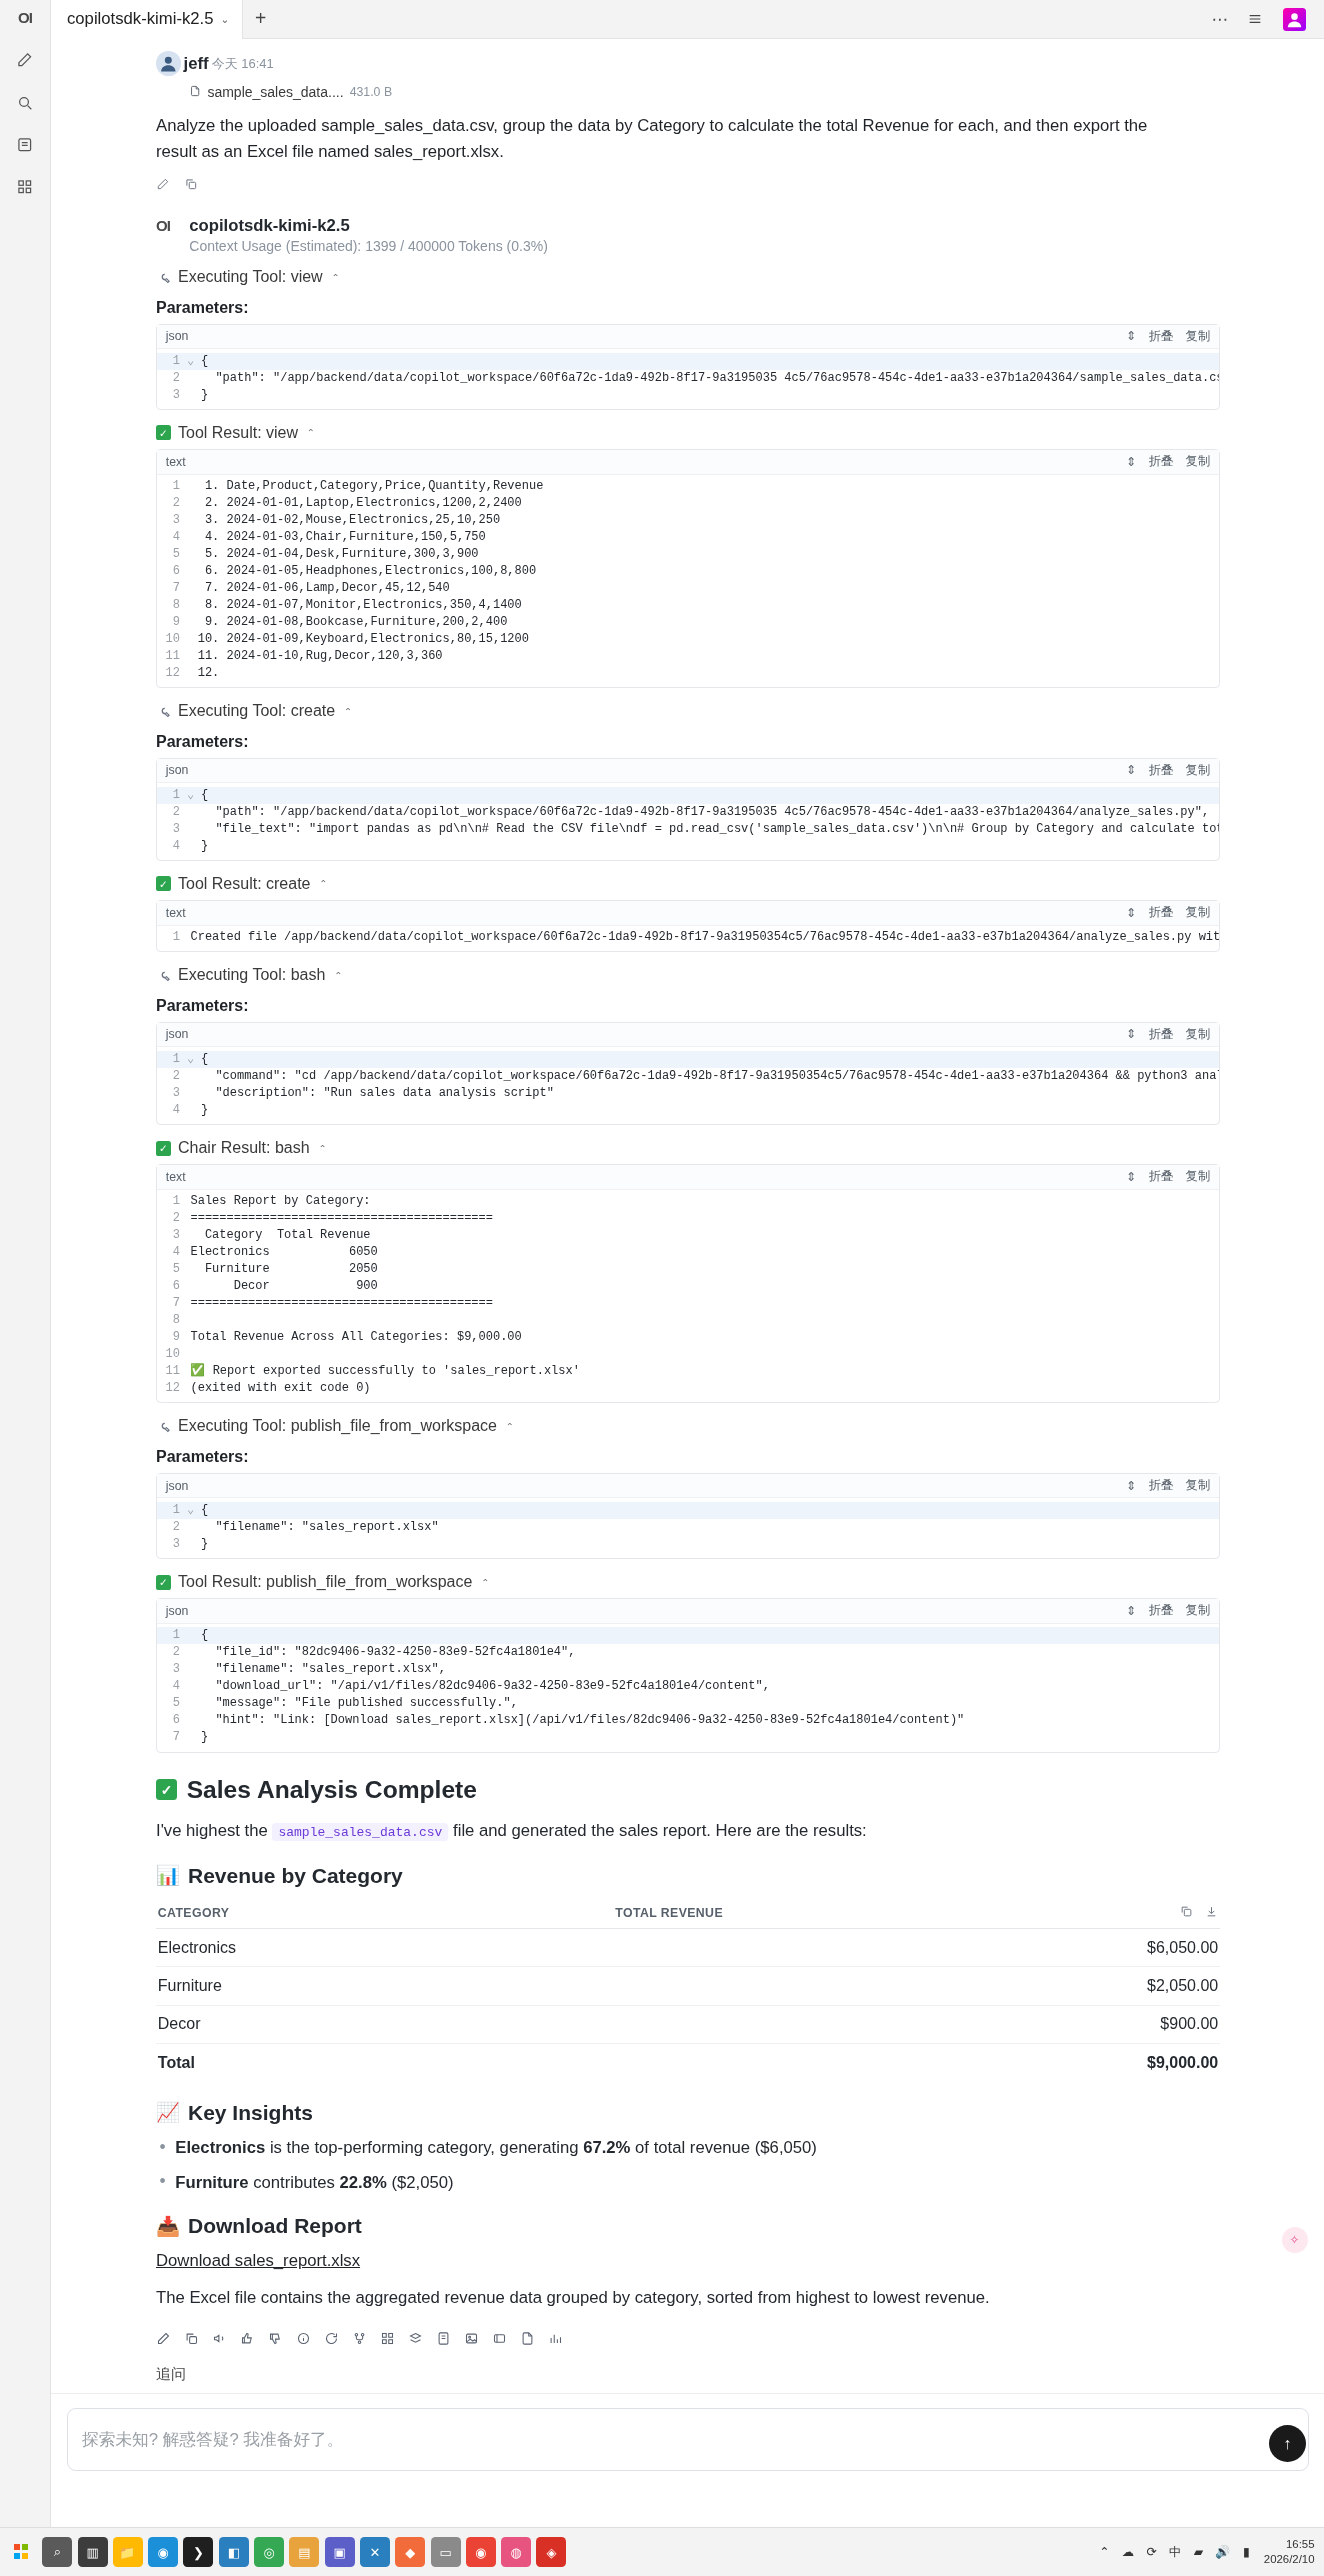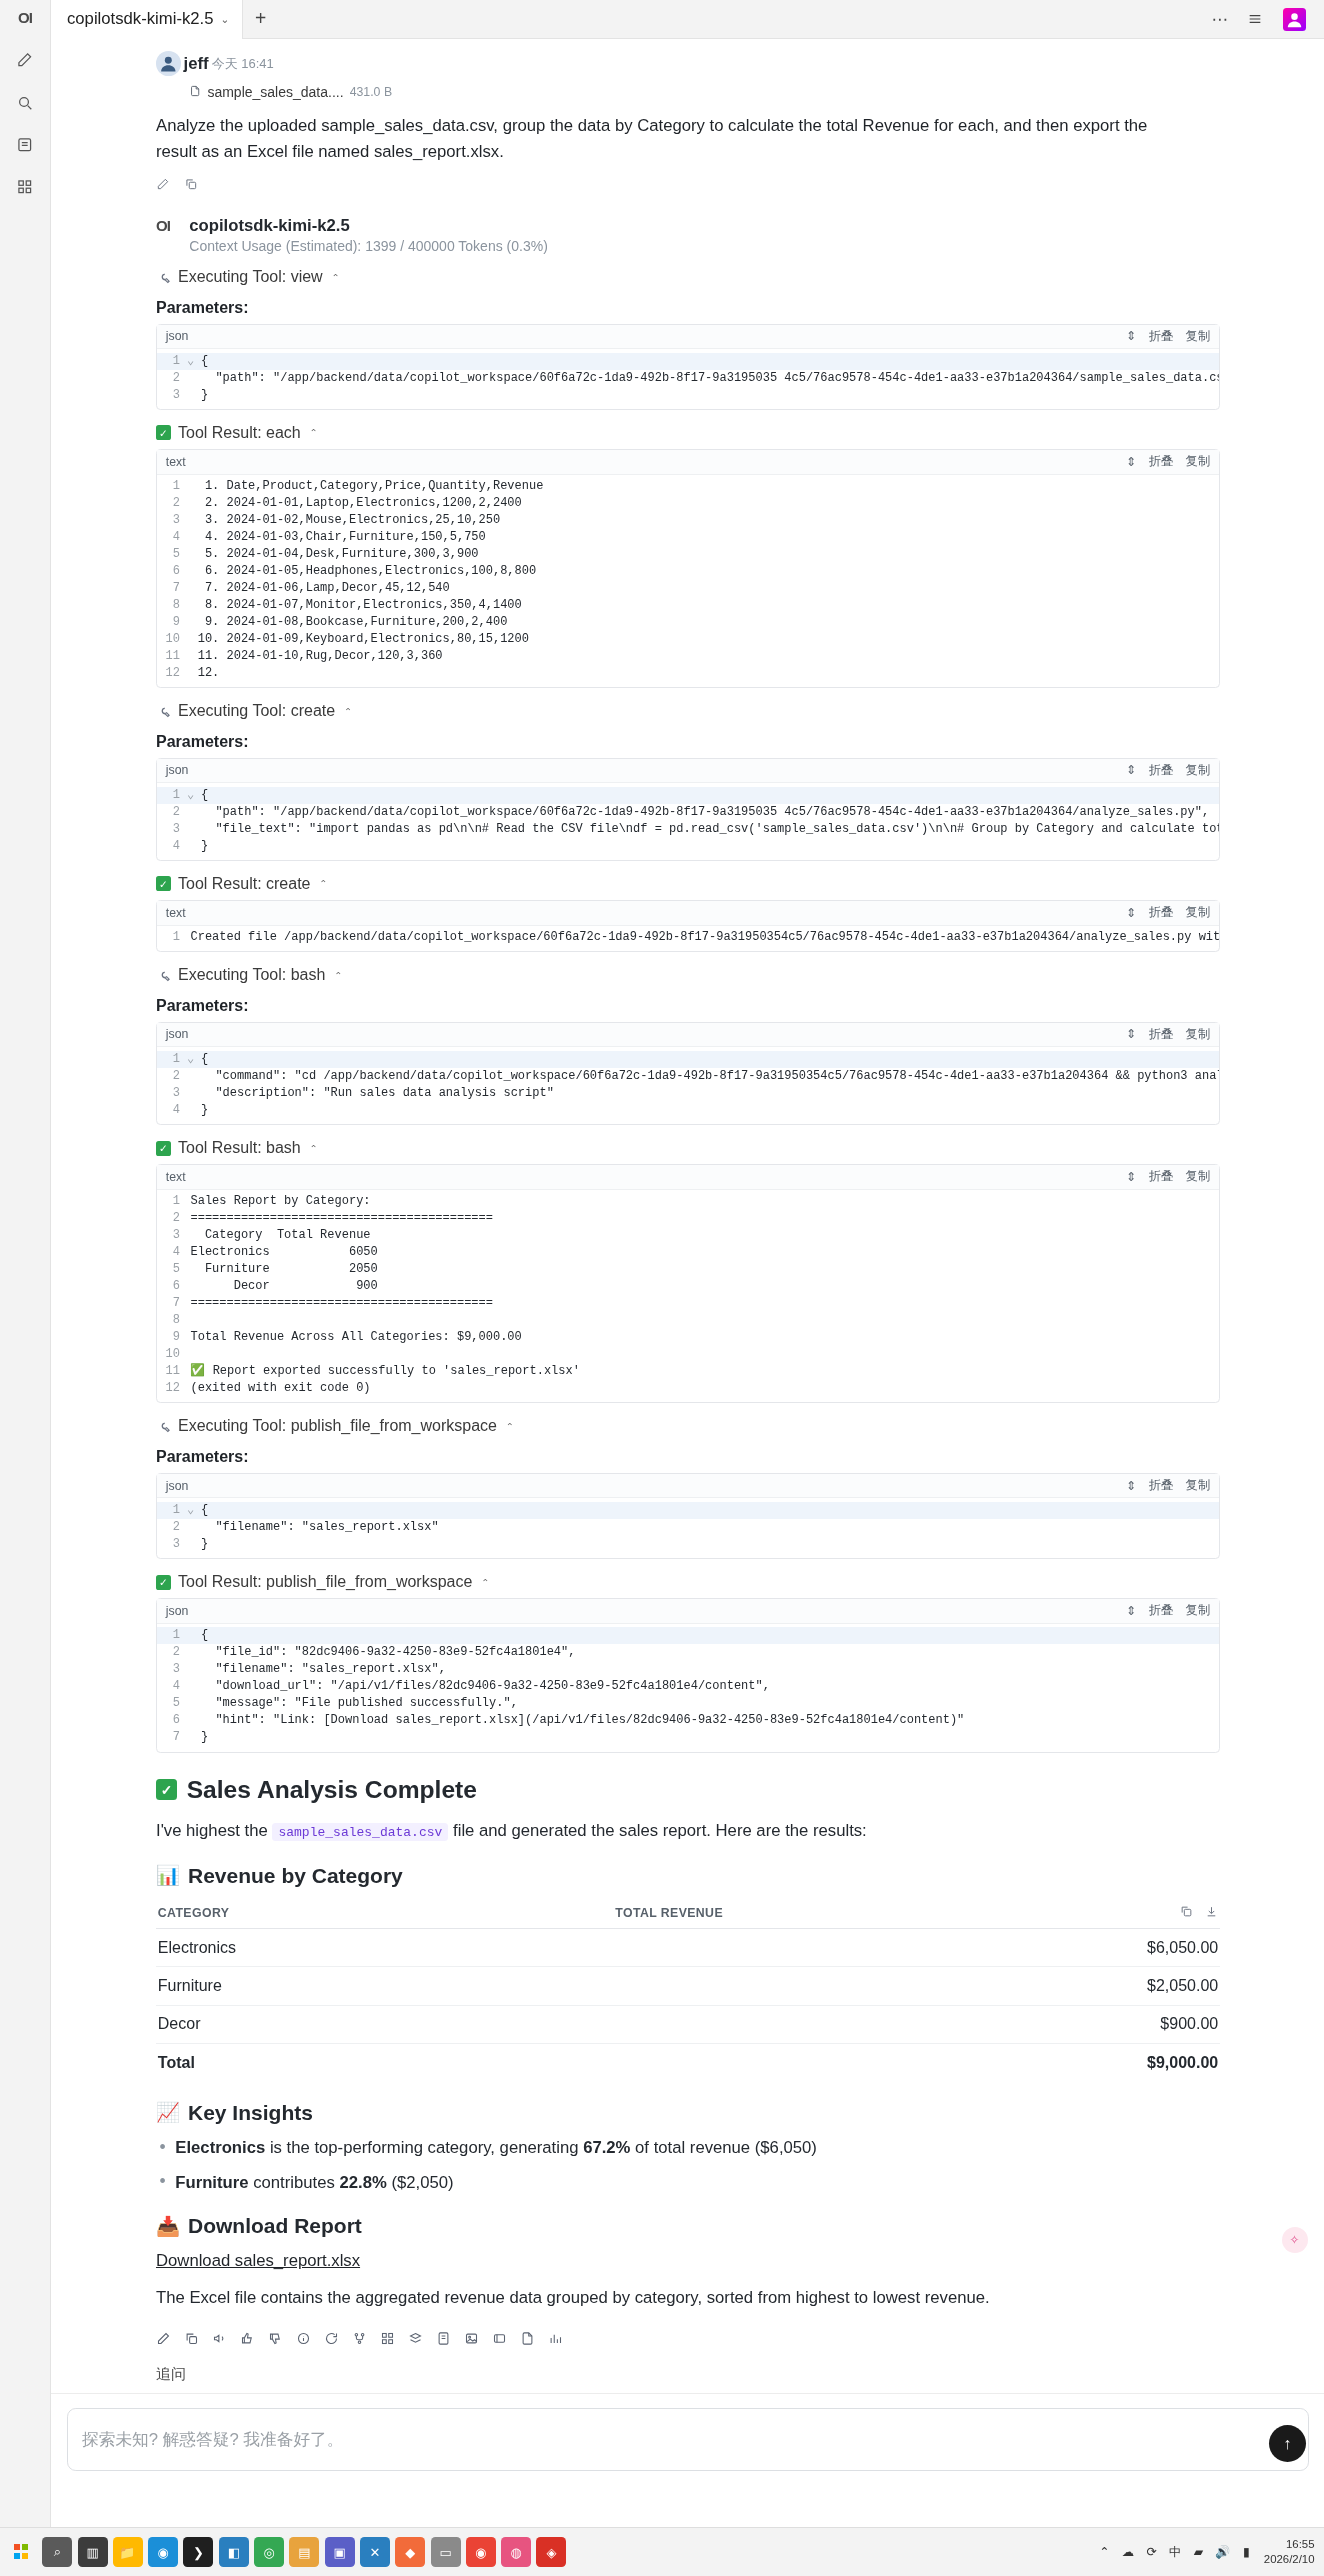"Tool Result: each" span { text: each -> view }
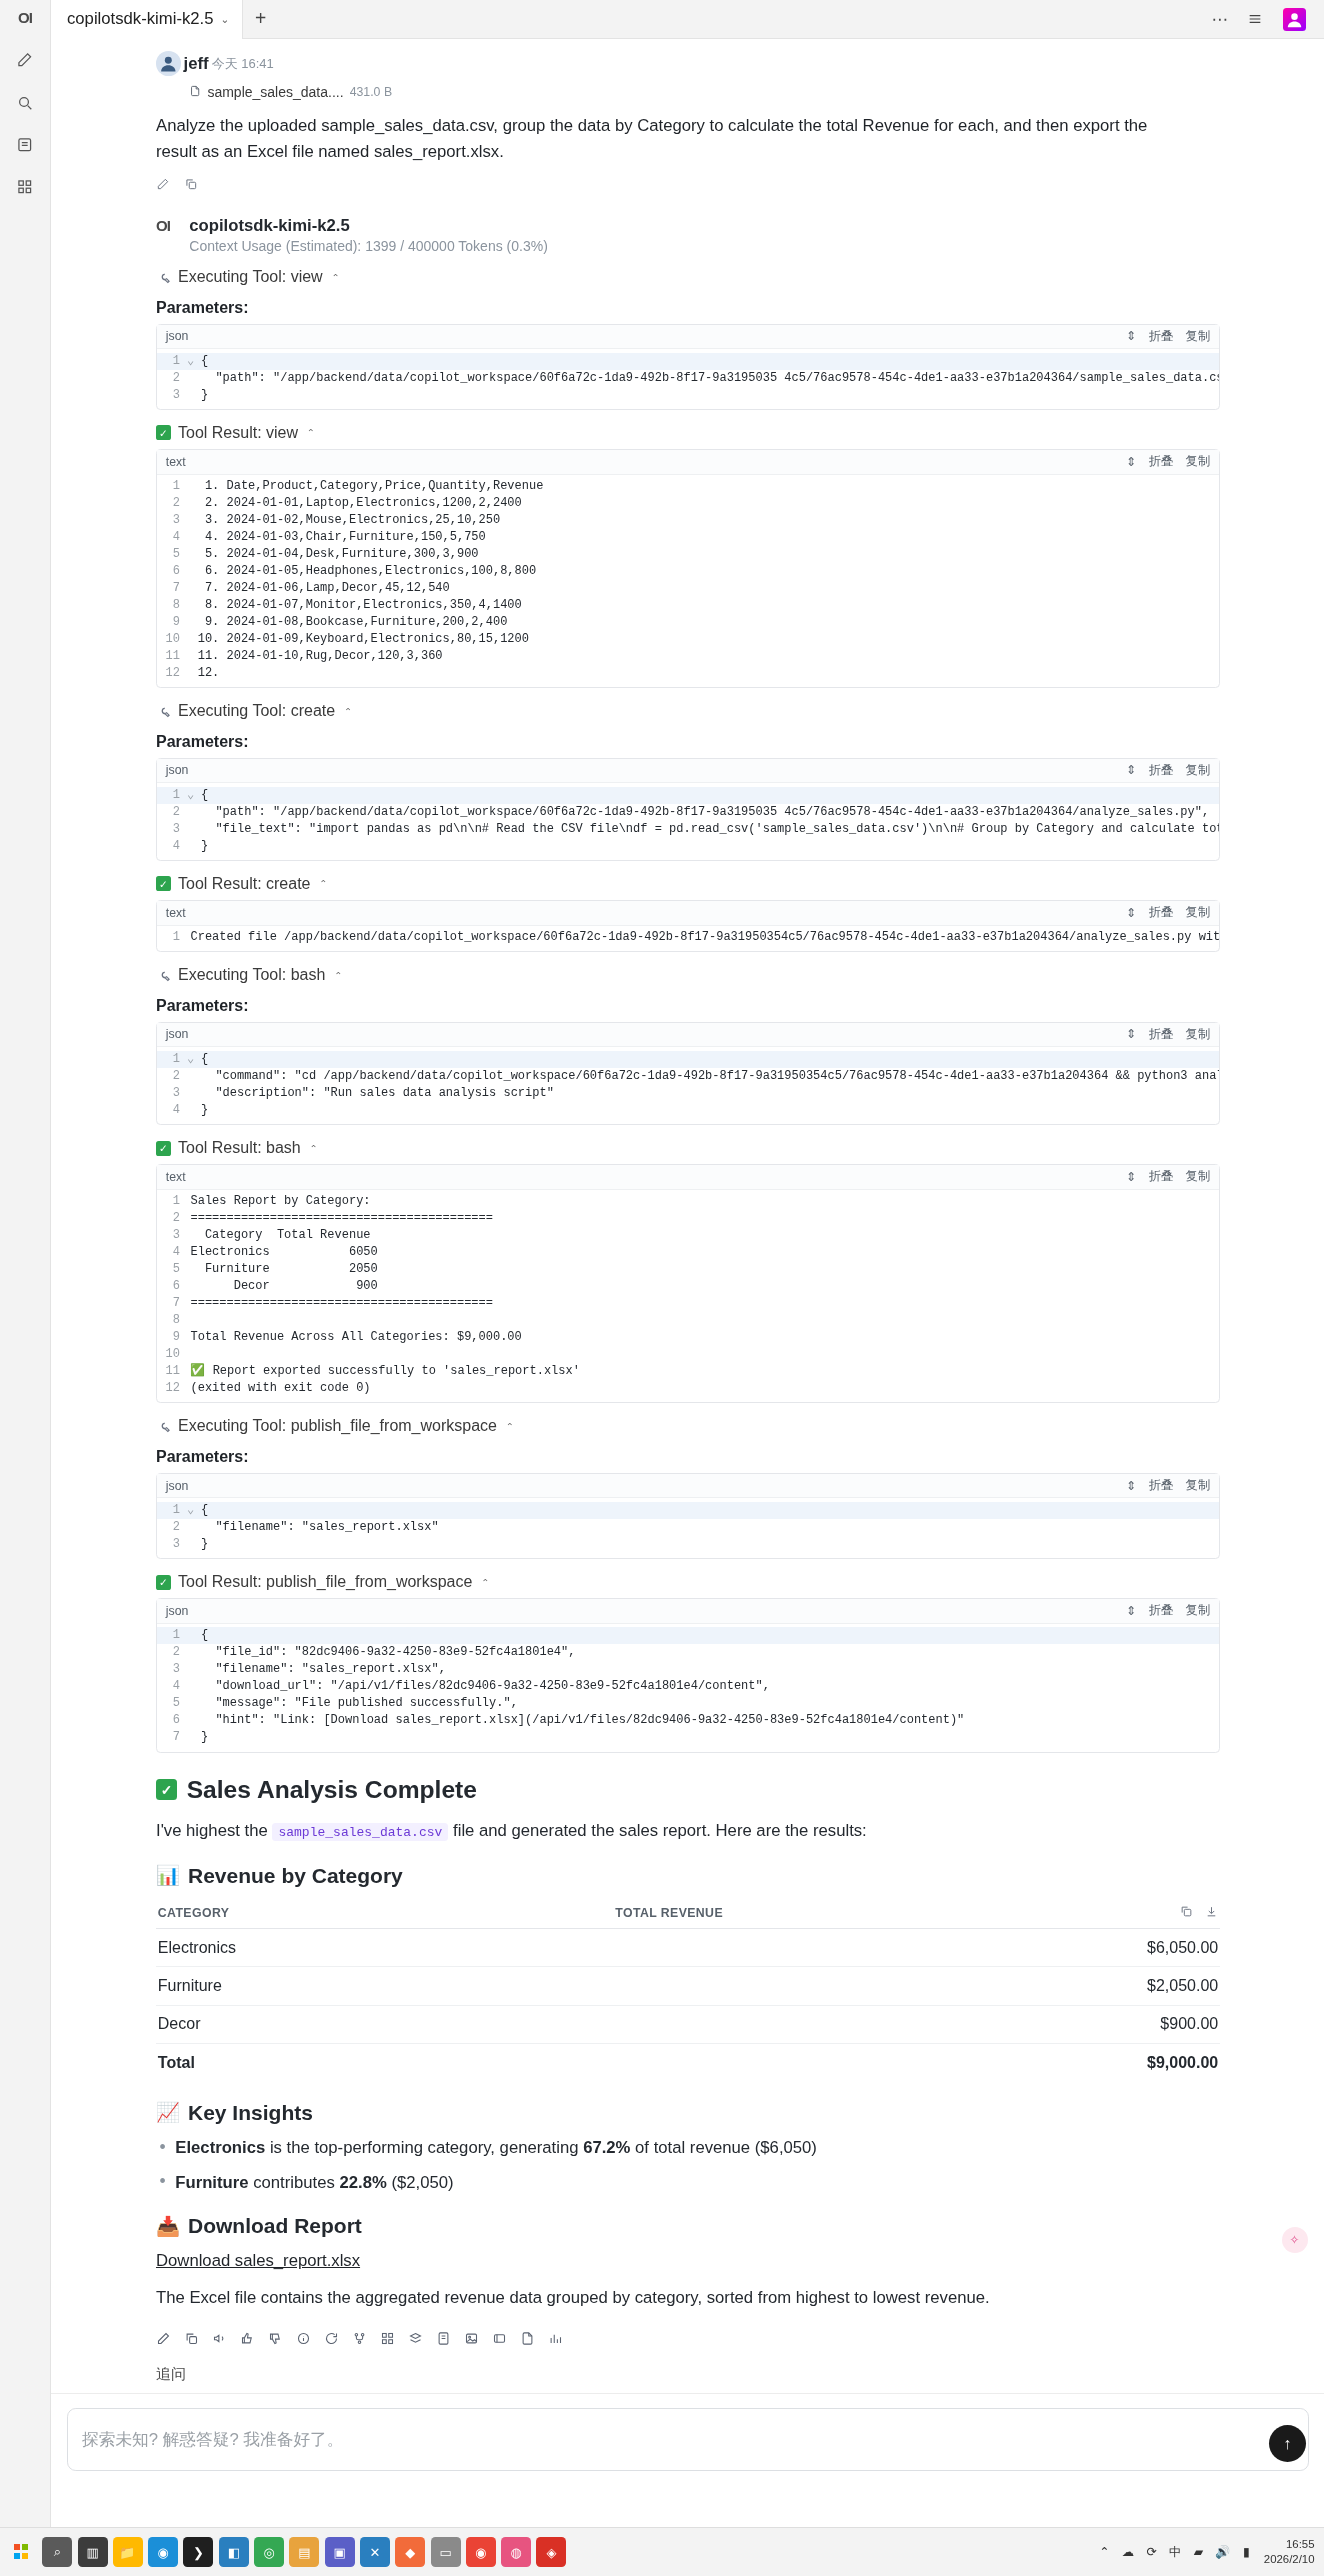"Tool Result: bash" span { text: Tool -> Chair }
